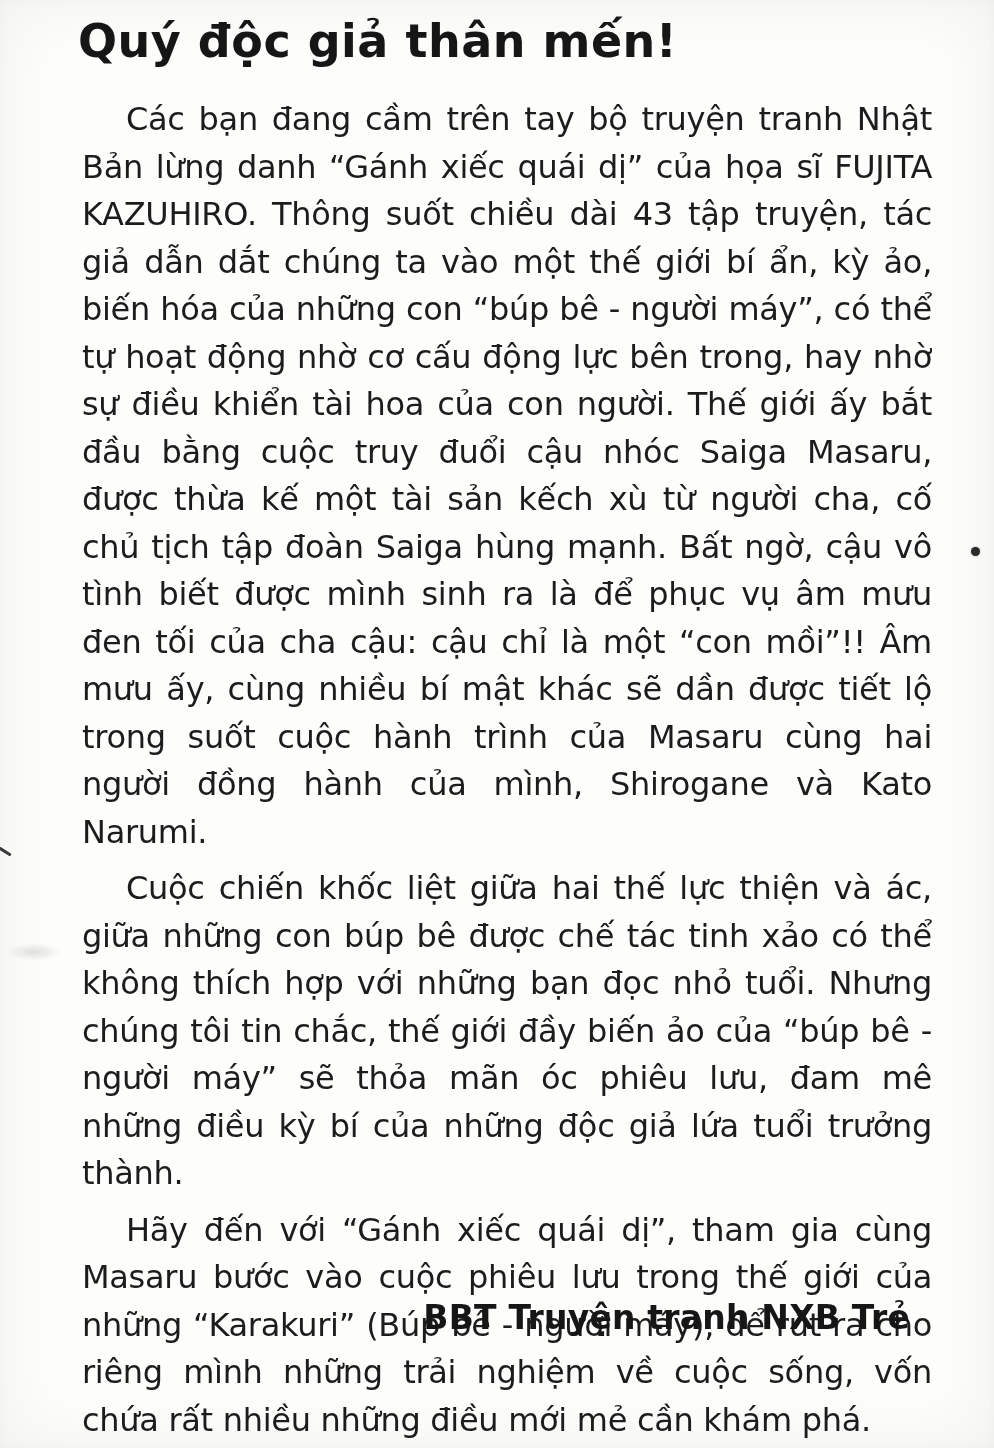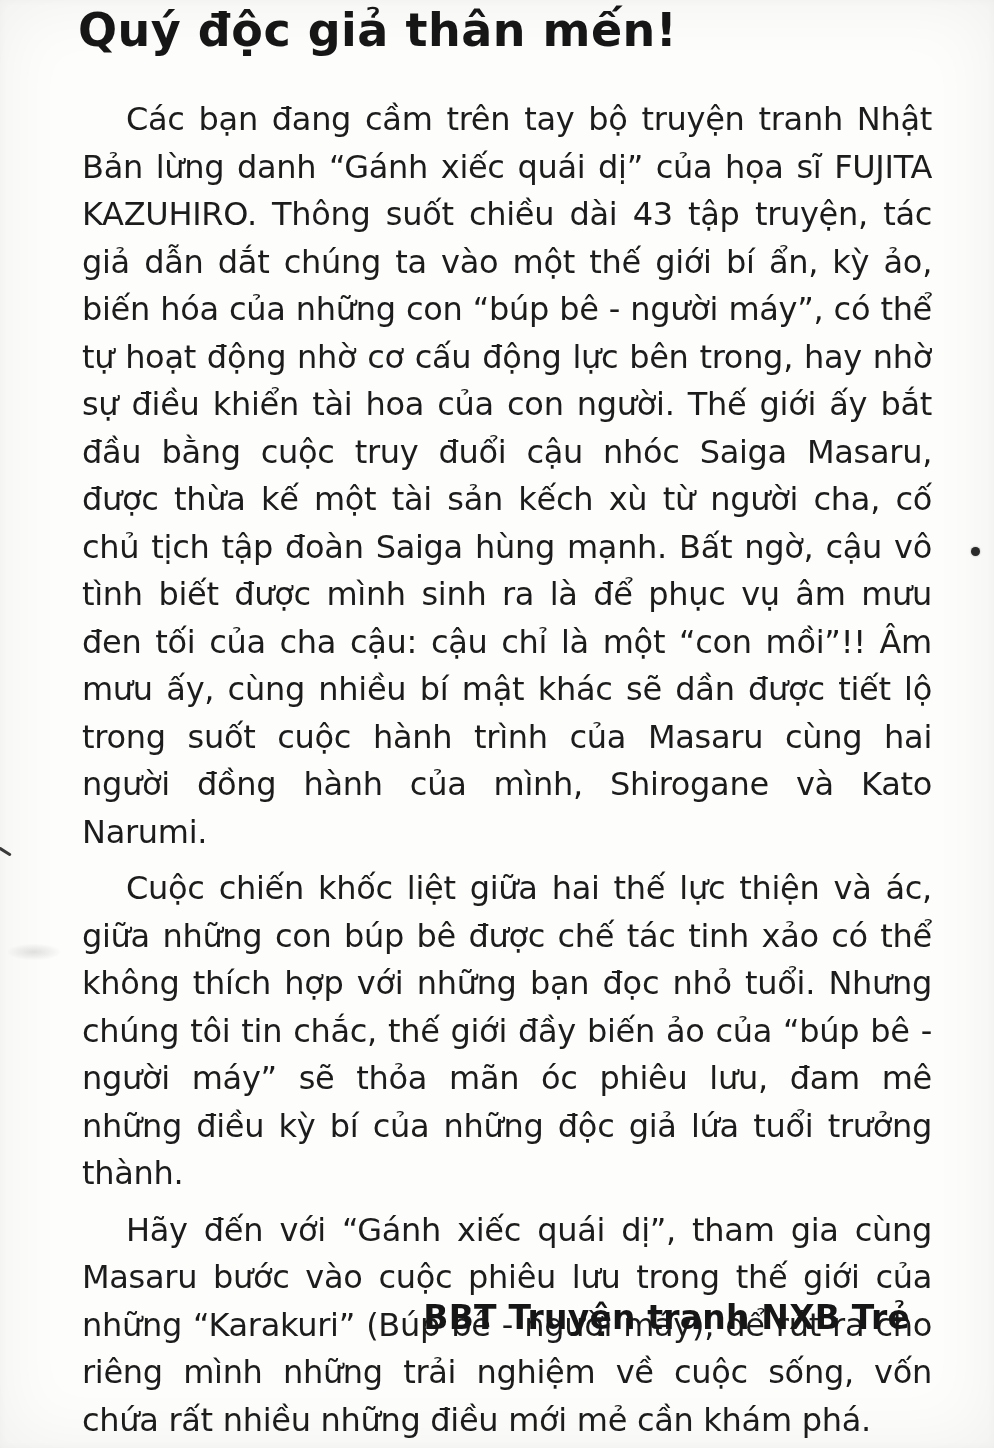"Quý độc giả thân mến!" .title { top: 3px -> 14px }
